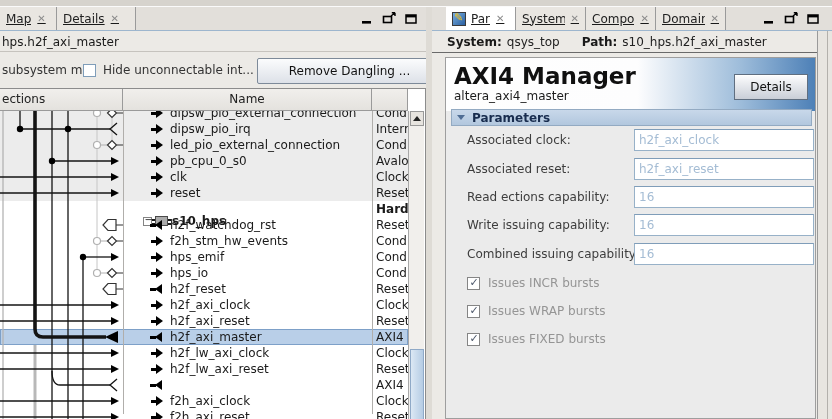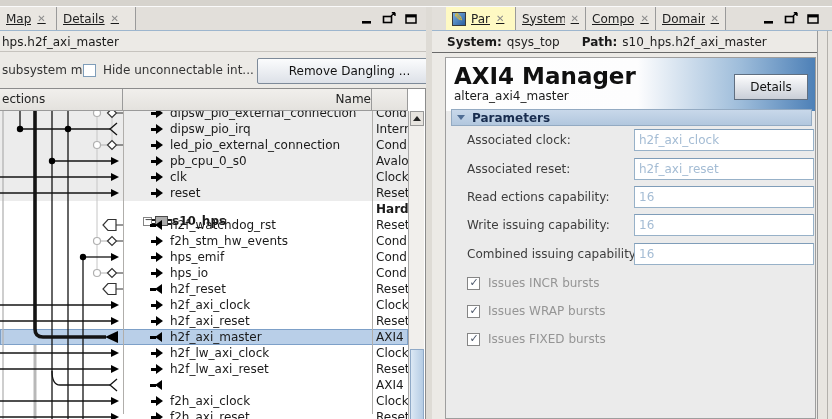"Par" .tab.active { background: #fef9c3 -> #ffffff }
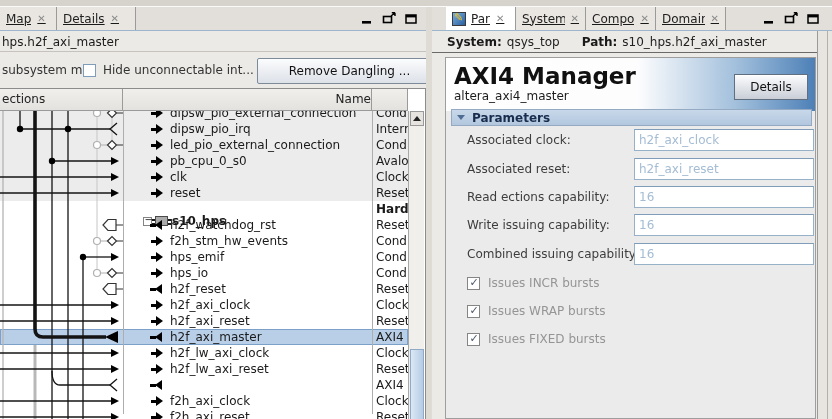"Name" #hc2 { text-align: right -> center }
